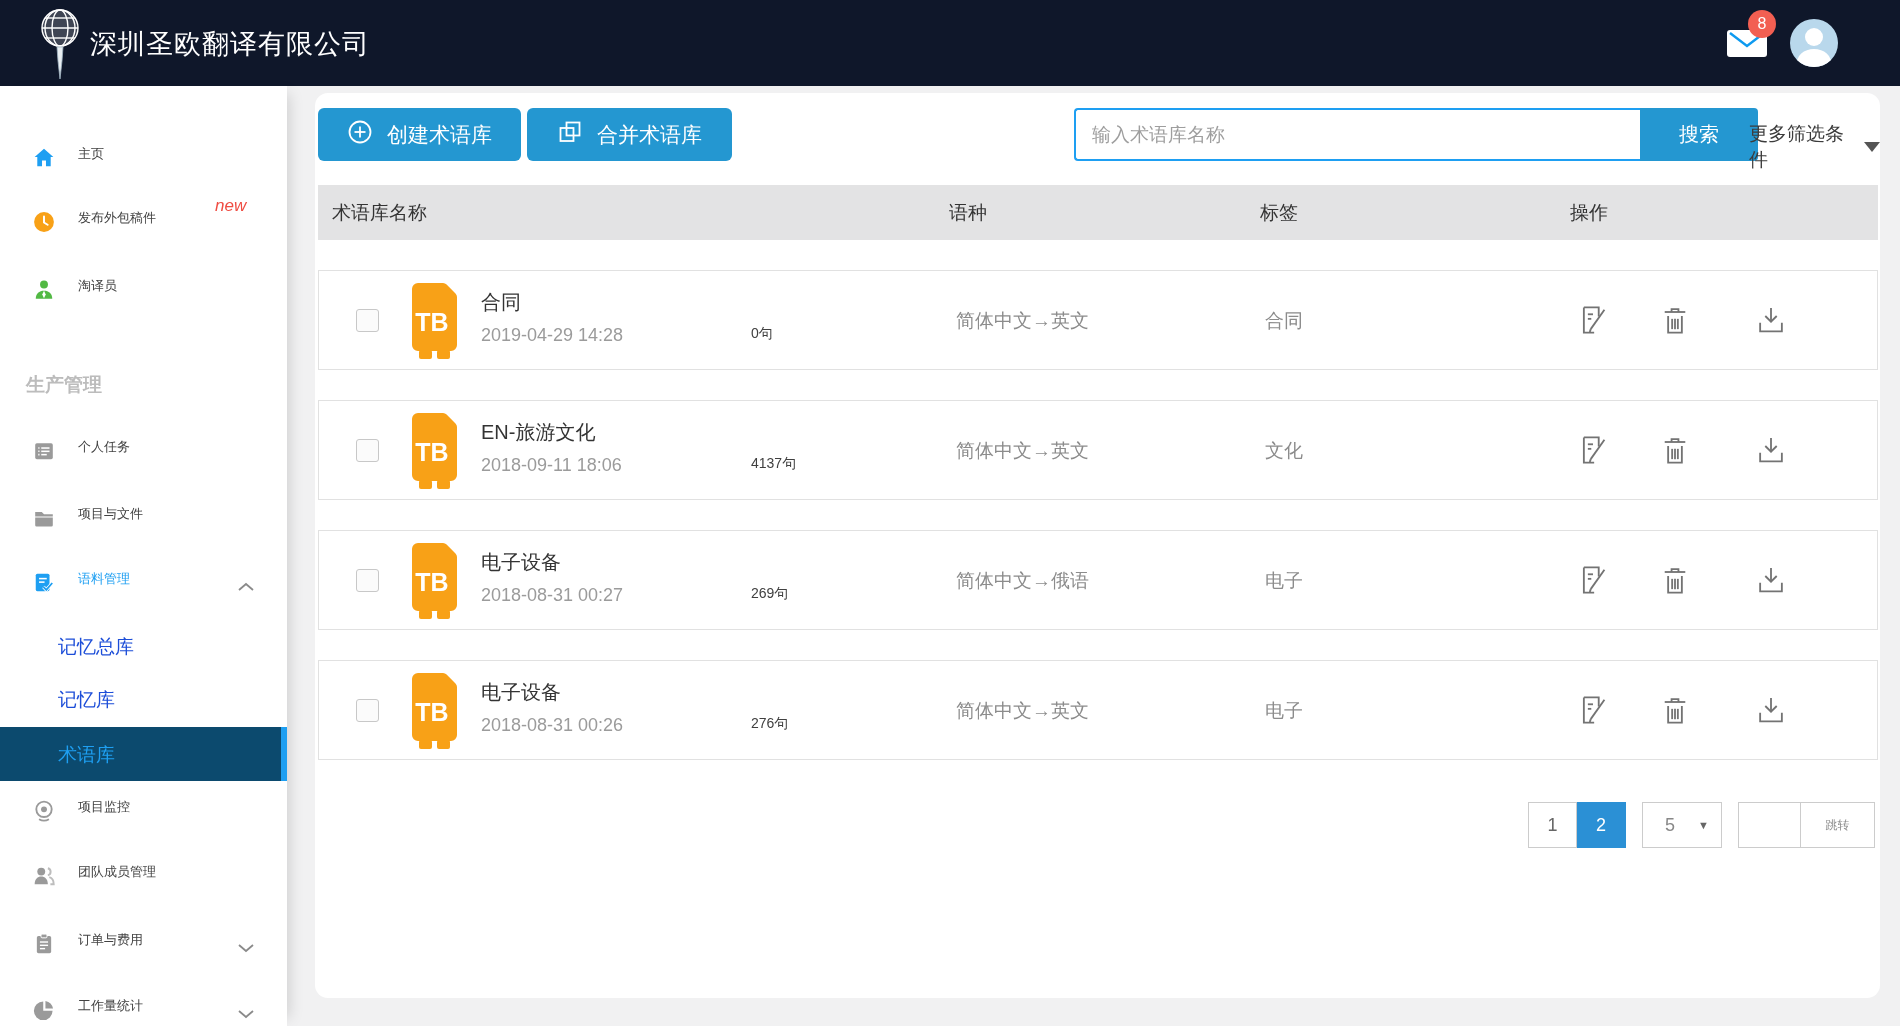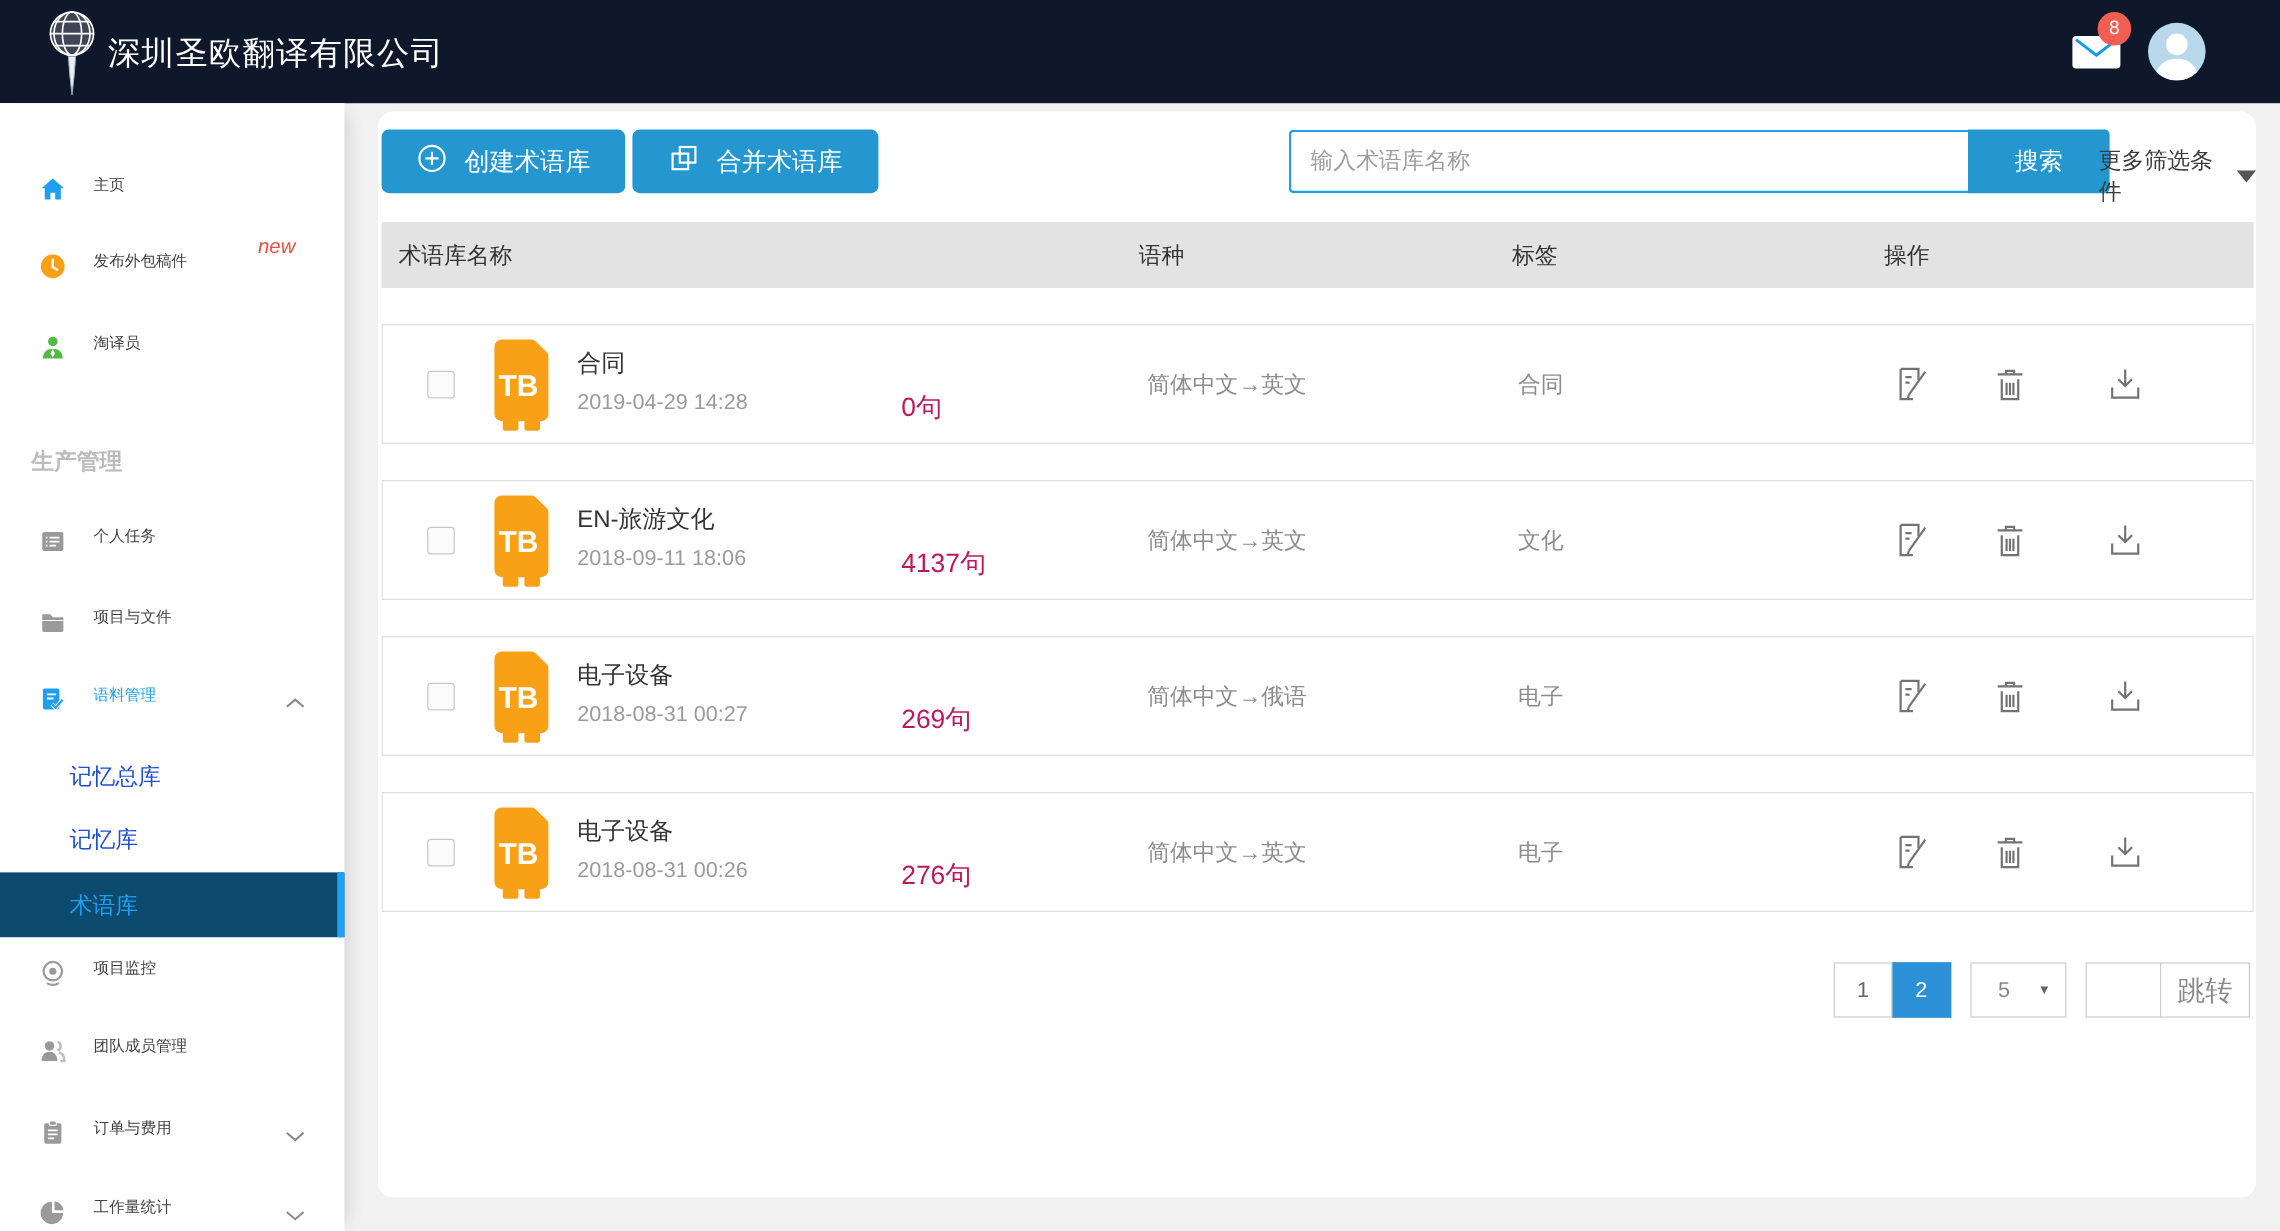"0句" .ct { color: #be185d -> #404040; font-size: 22px -> 14px }
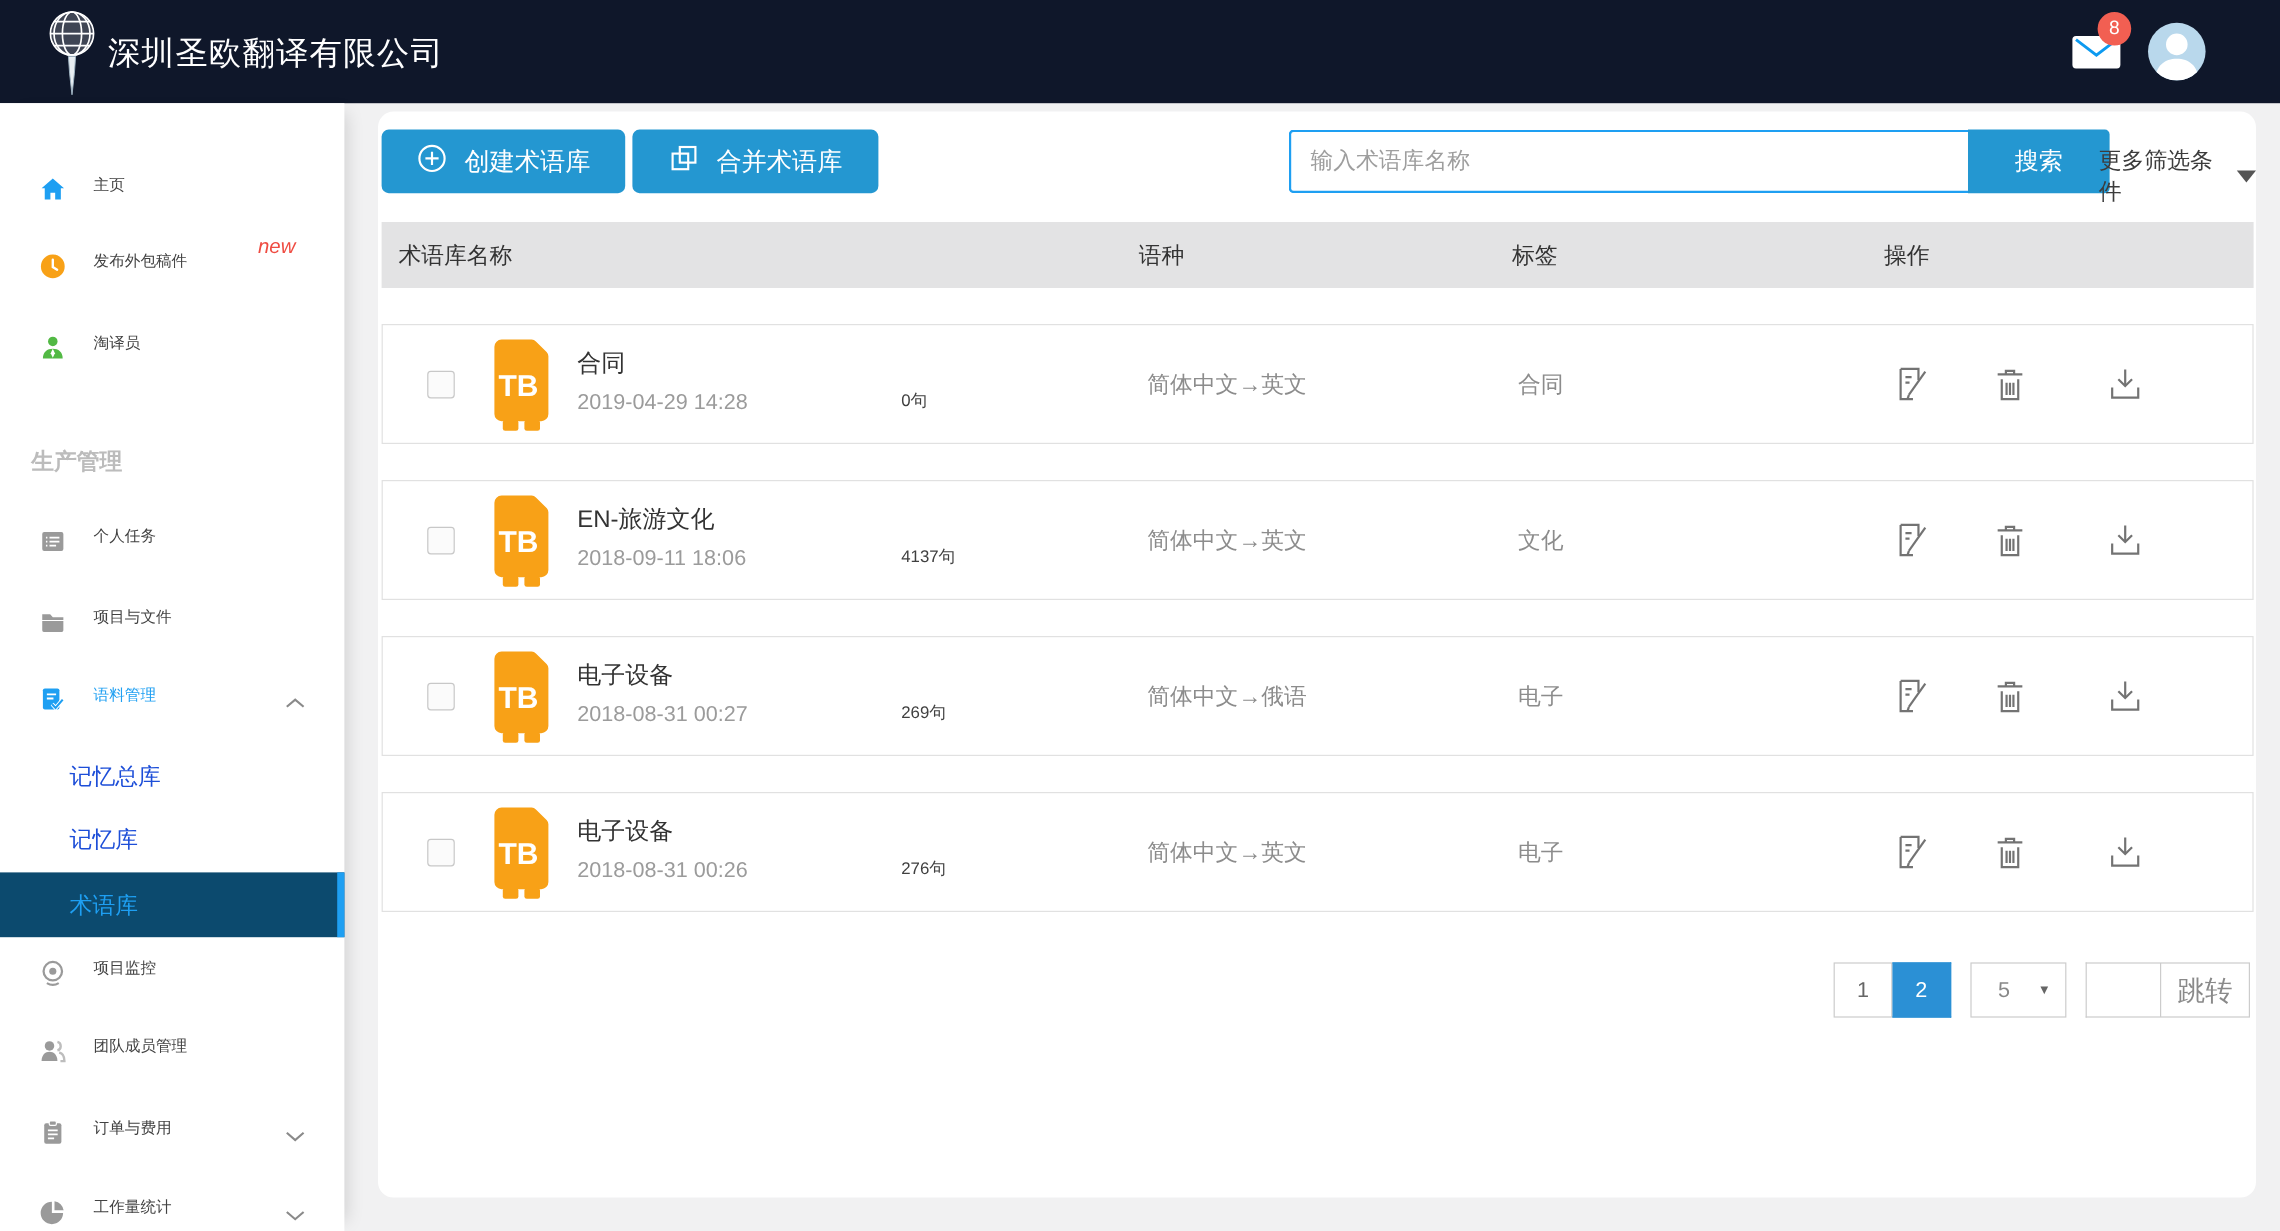"跳转" .jbtn { font-size: 23px -> 12px }
